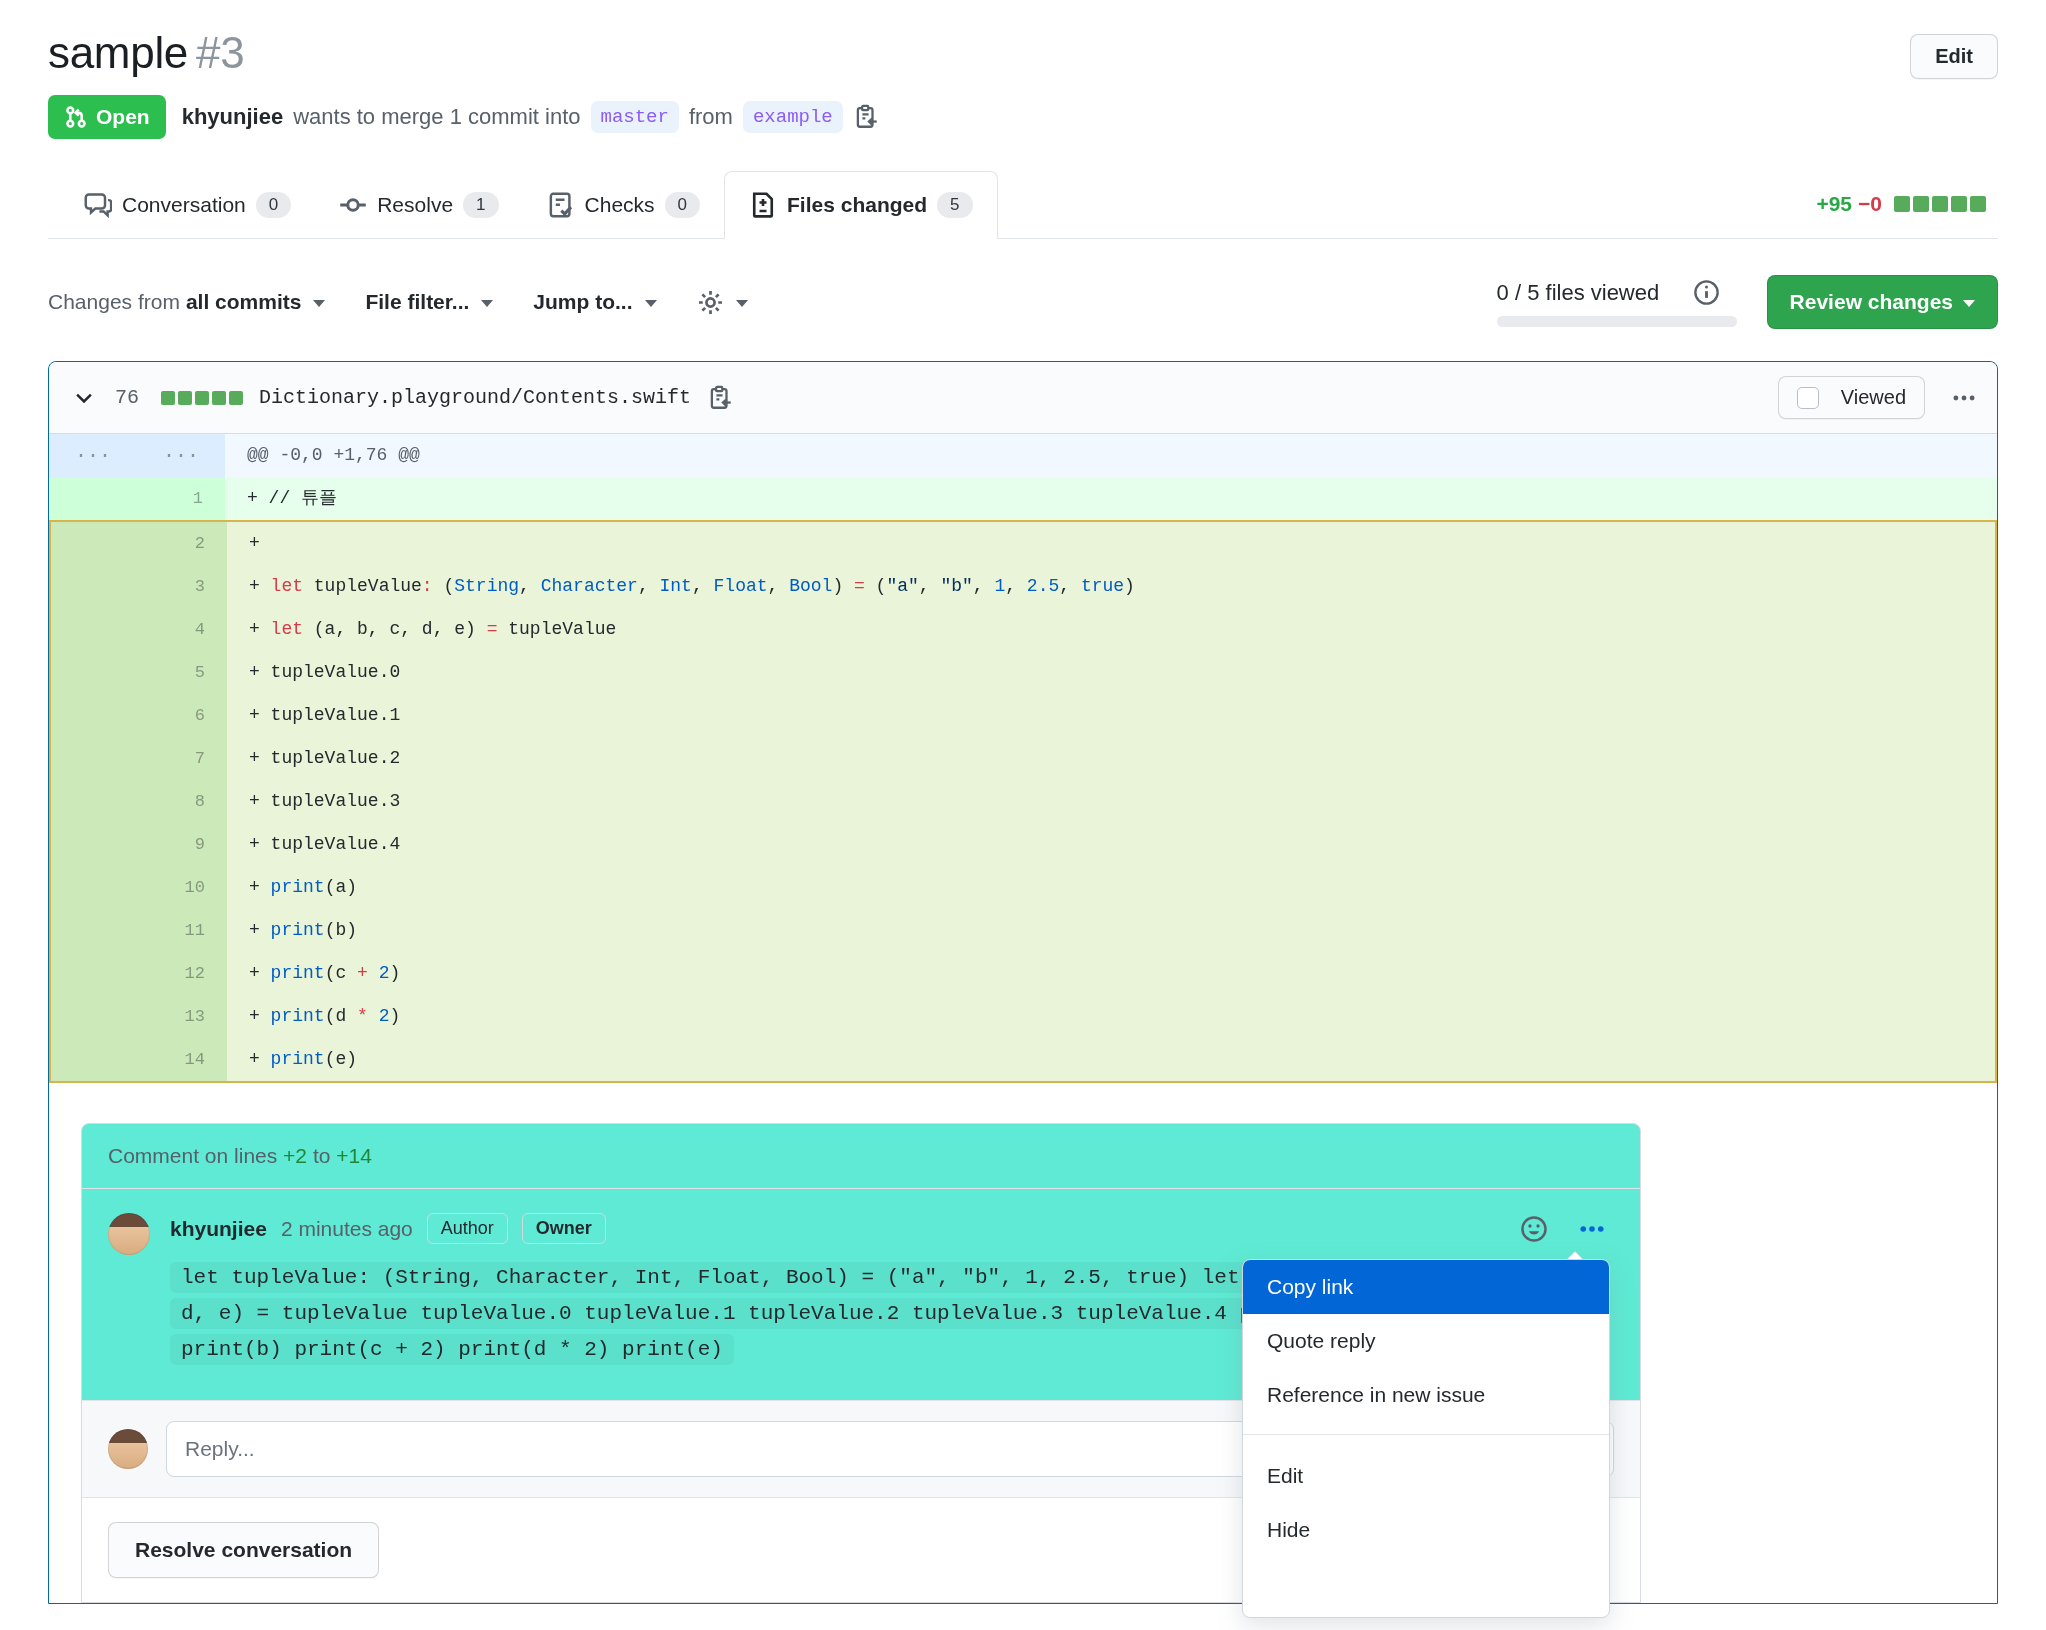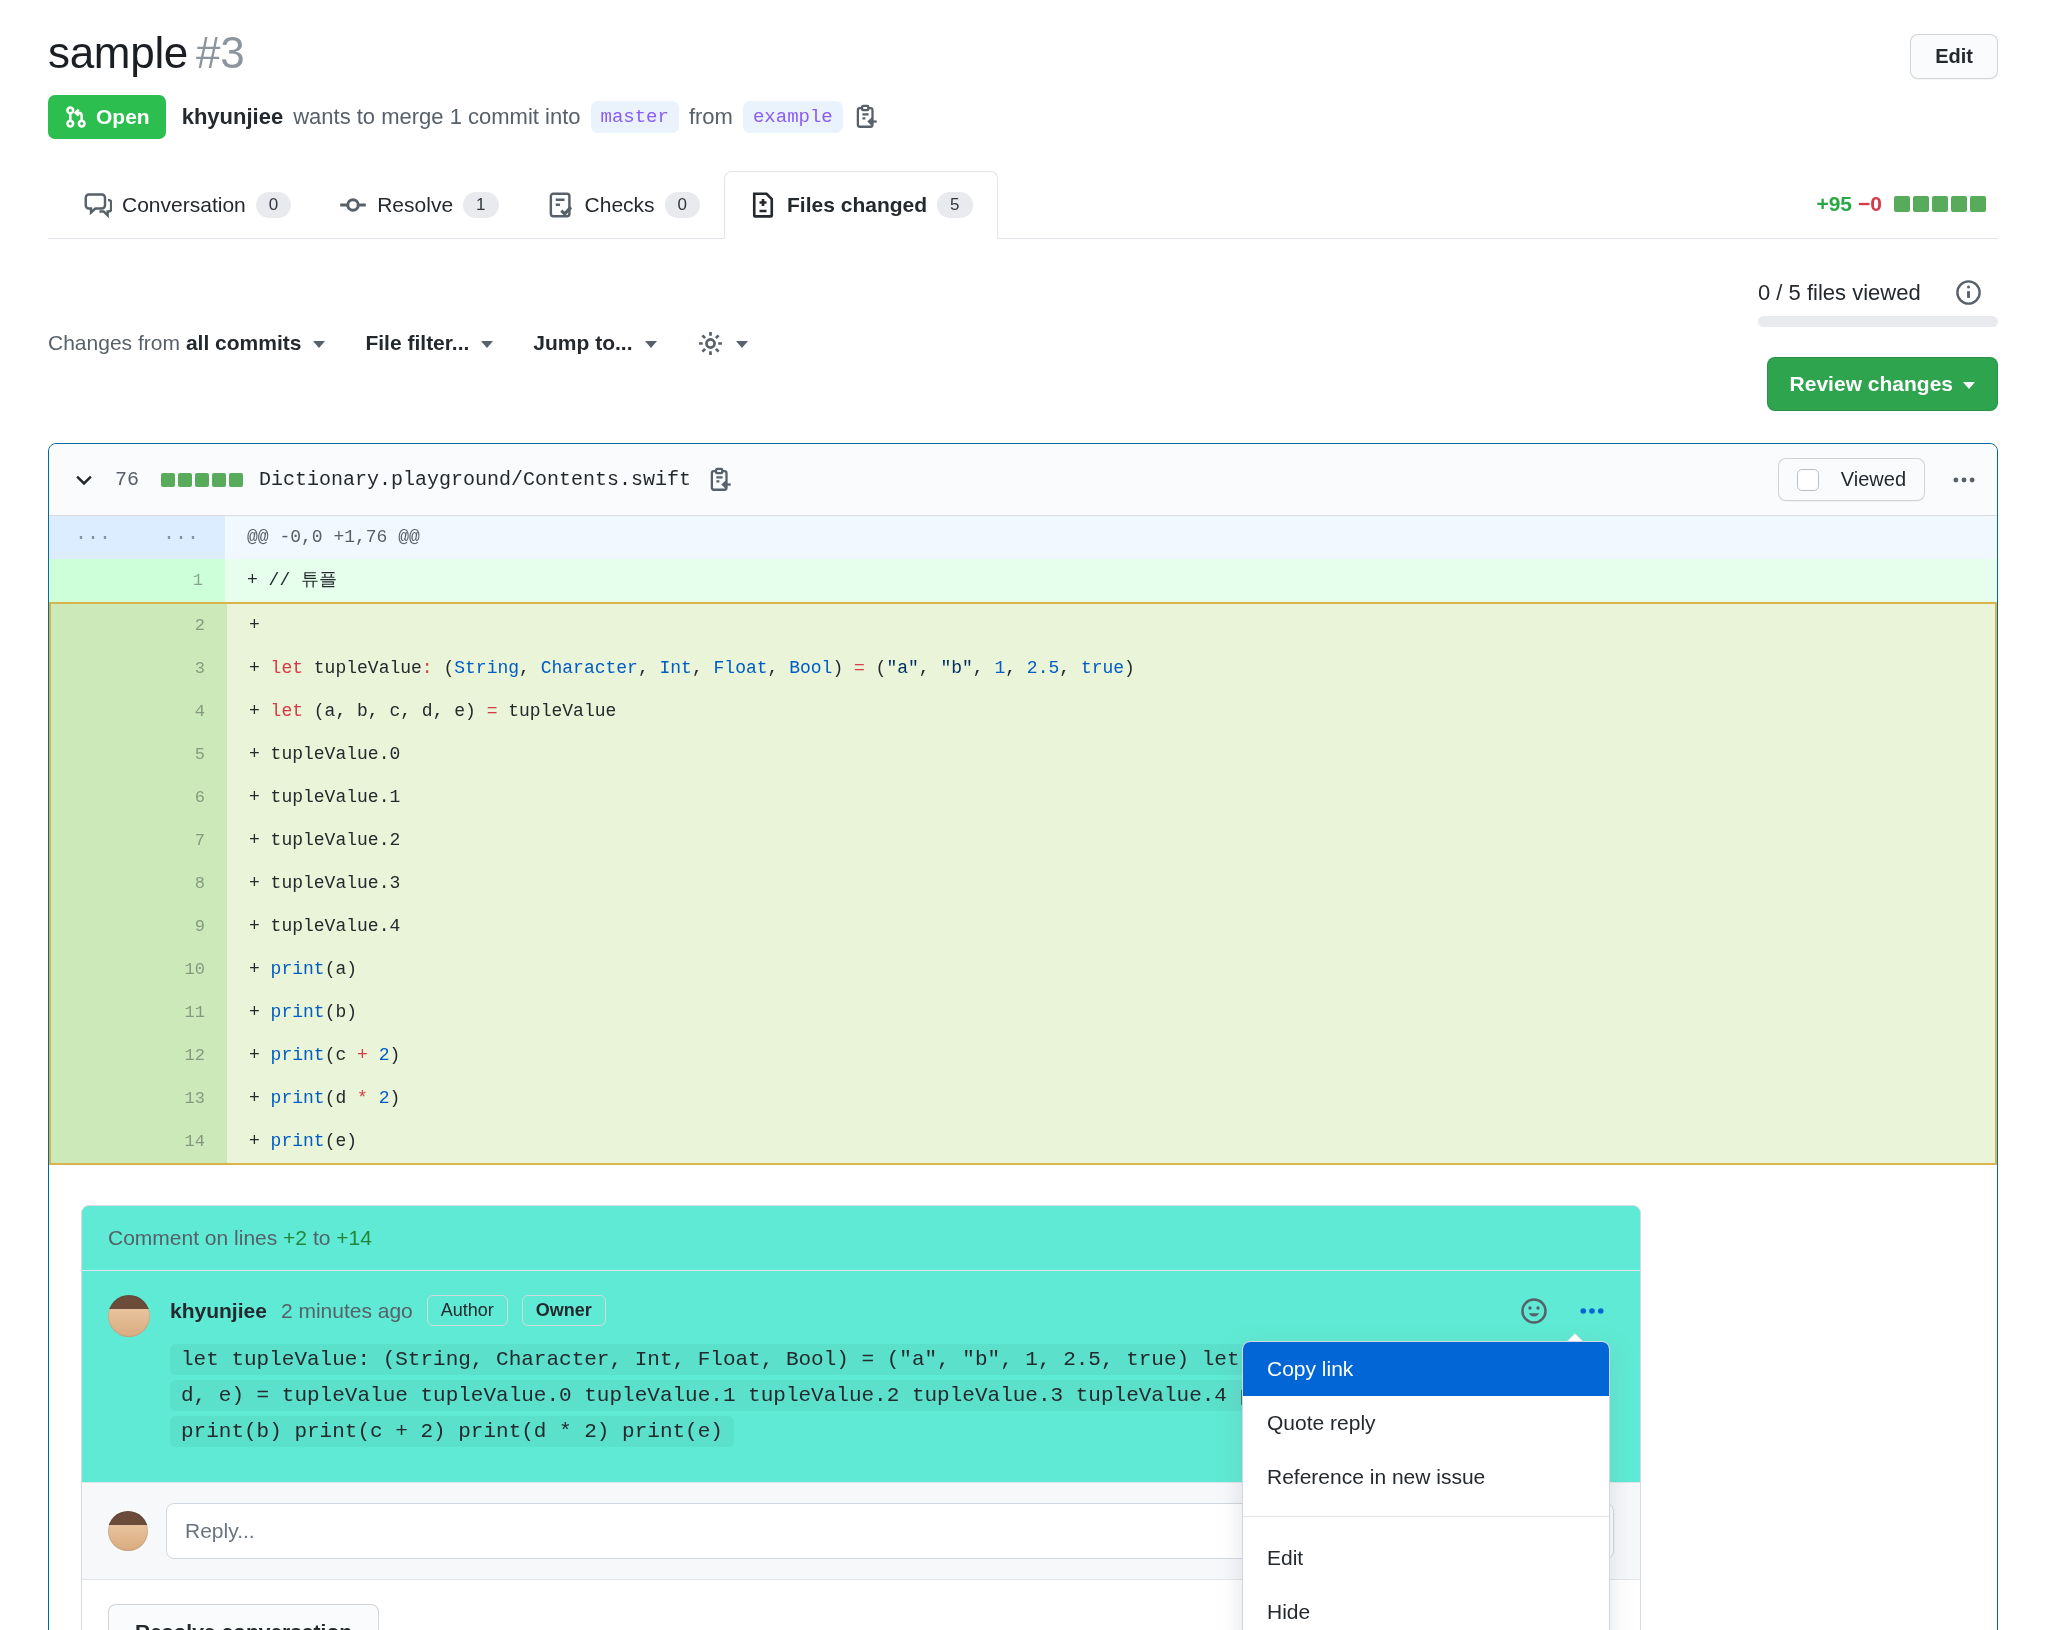"0 / 5 files viewed" .toolbar-right { align-items: flex-end -> flex-start; flex-direction: column -> none }
